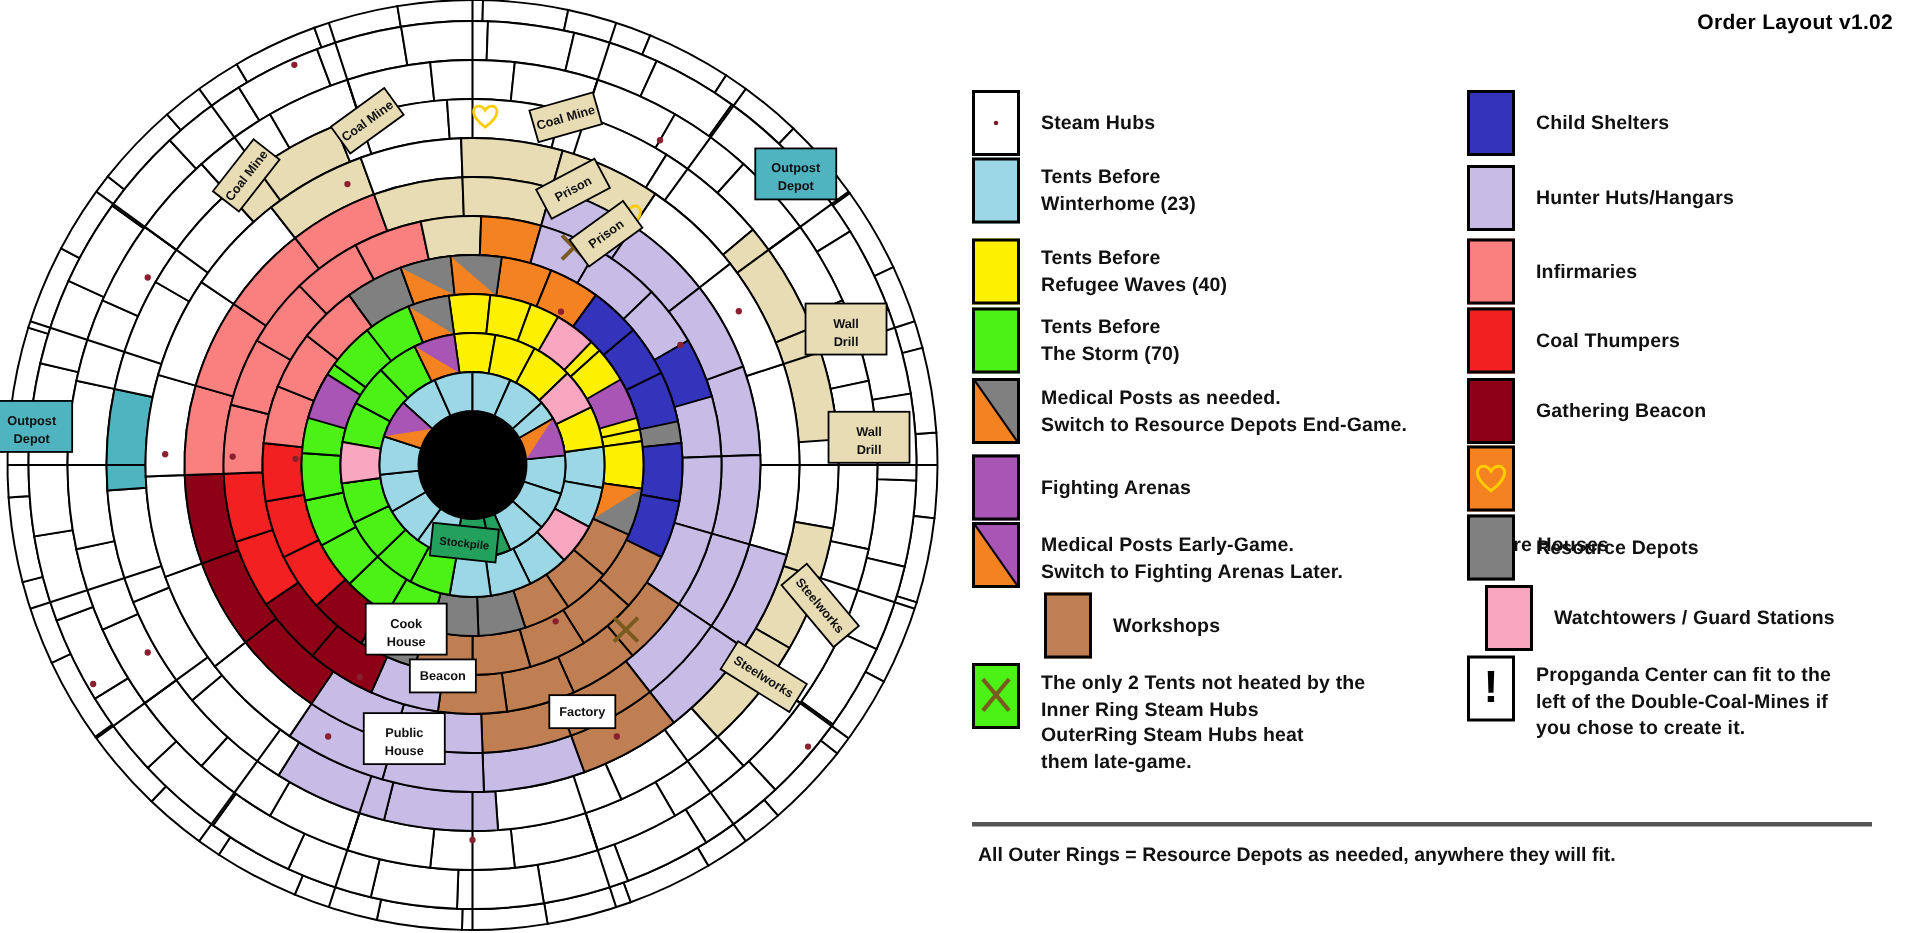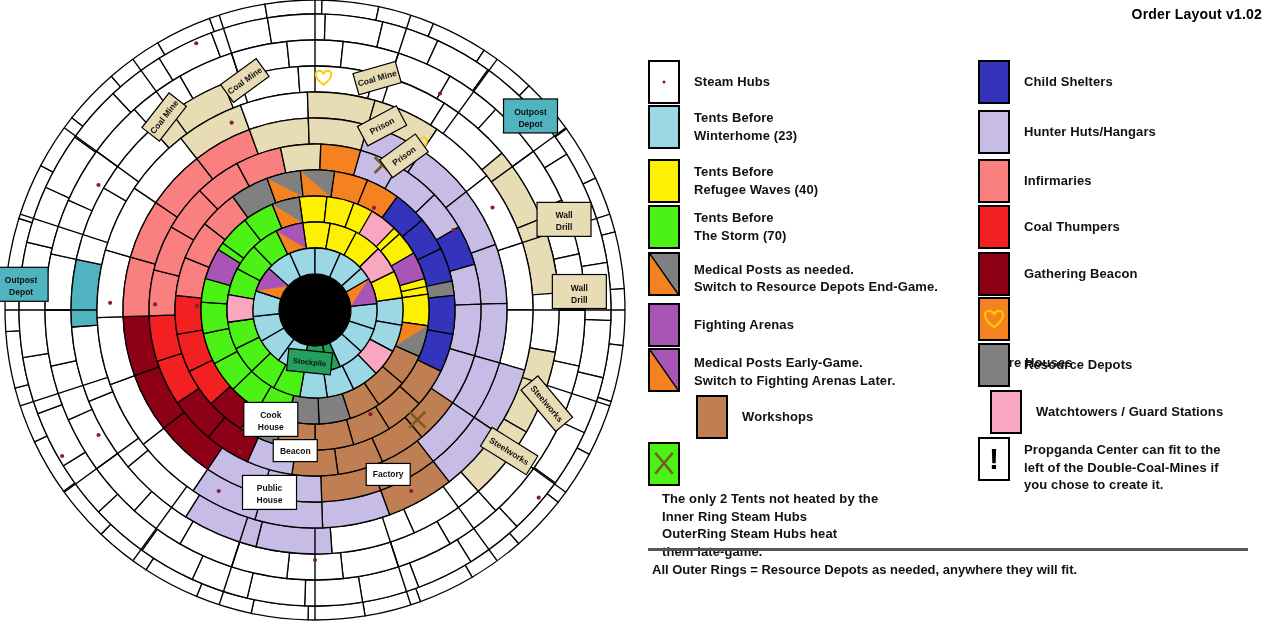"Medical Posts as needed." div.lrow { align-items: flex-end -> none }
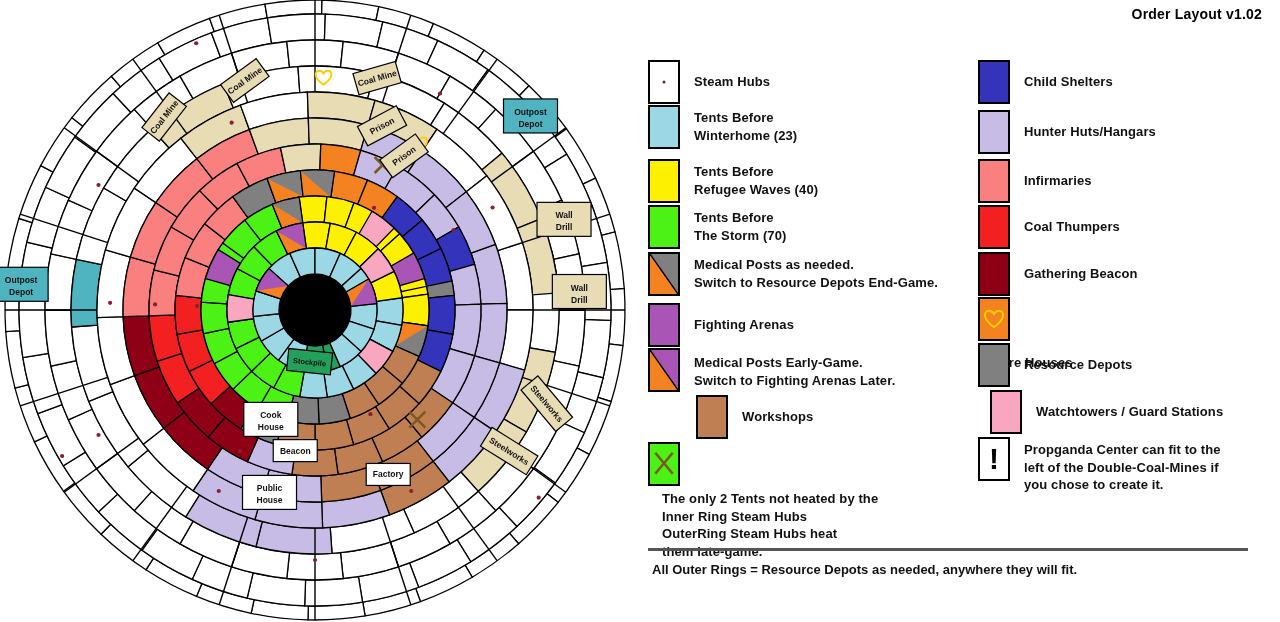"The only 2 Tents not" div.lrow { flex-direction: column -> none }
